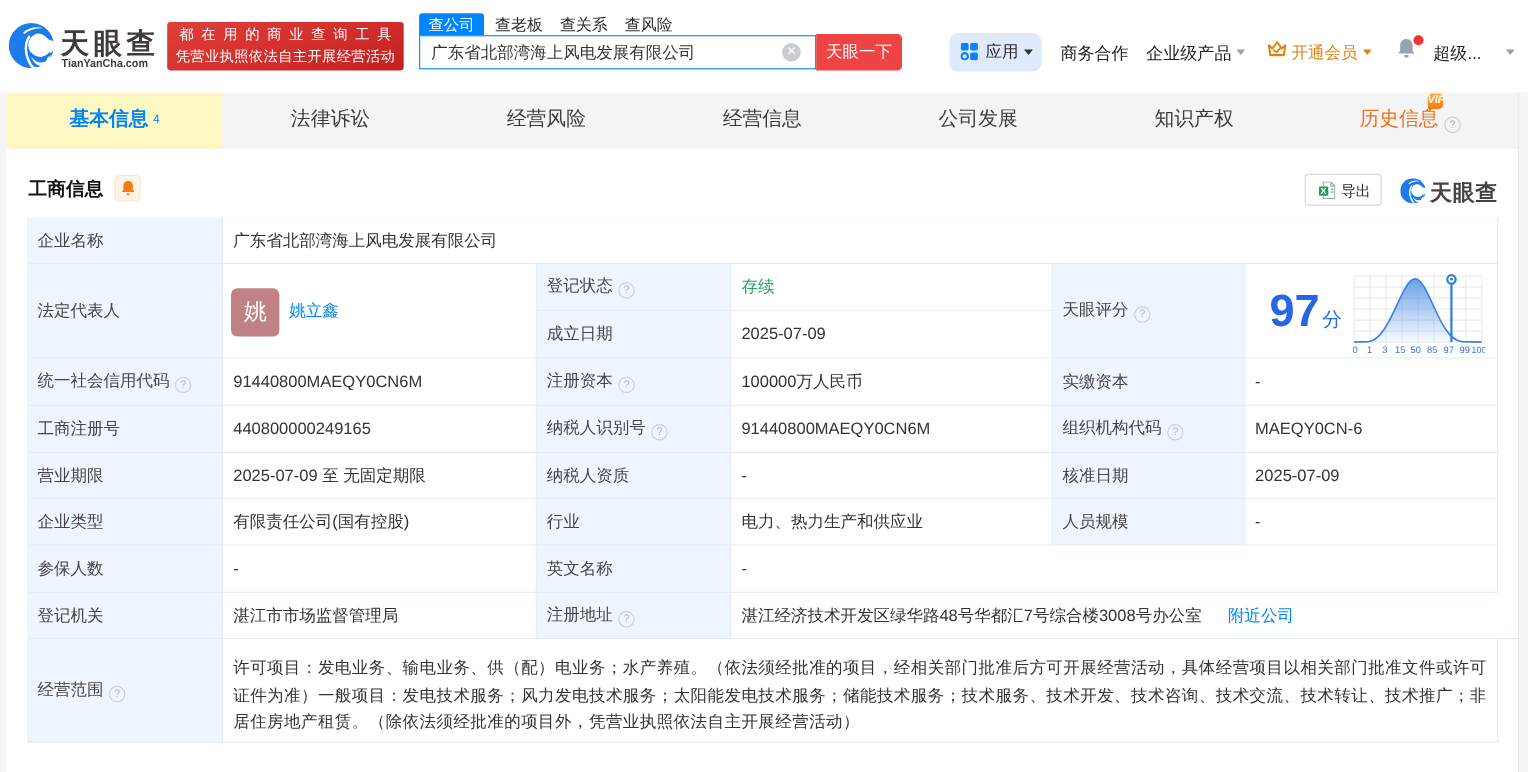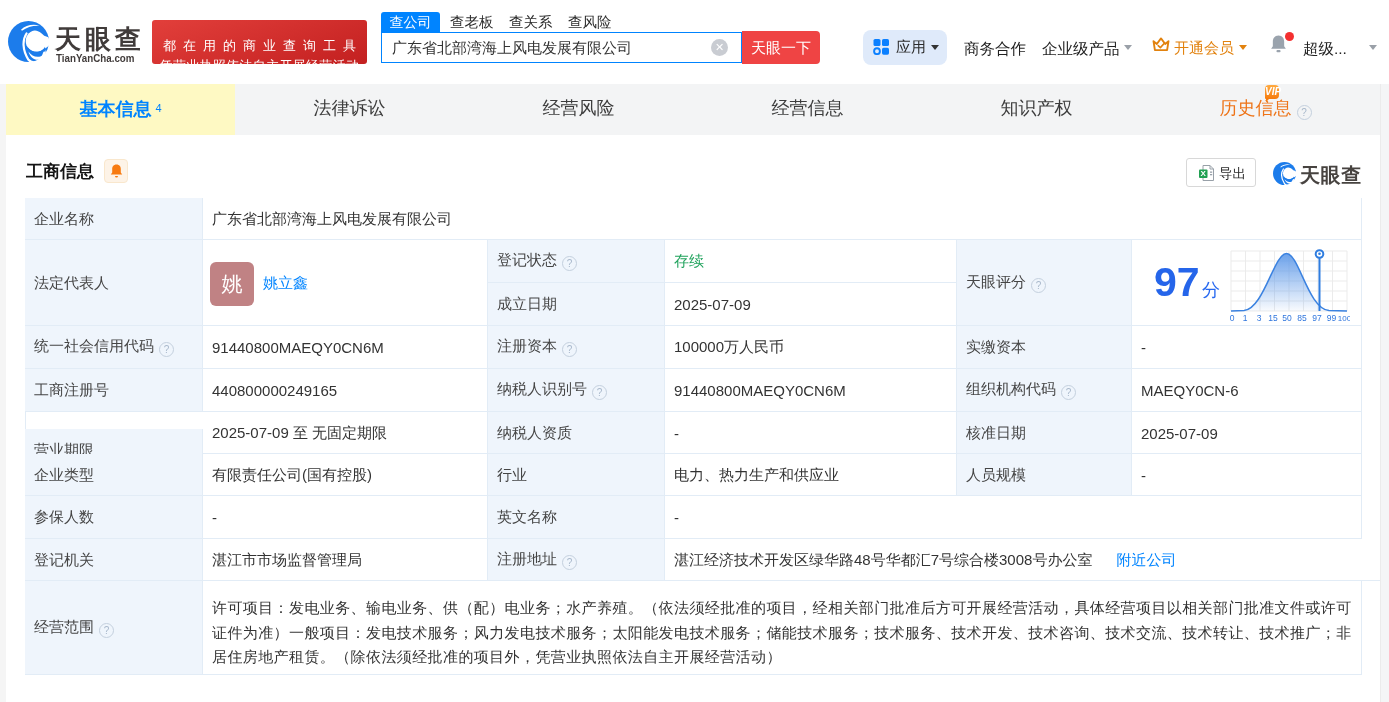"都在用的商业查询工具" #redbadge { padding-top: 17px -> 2px }
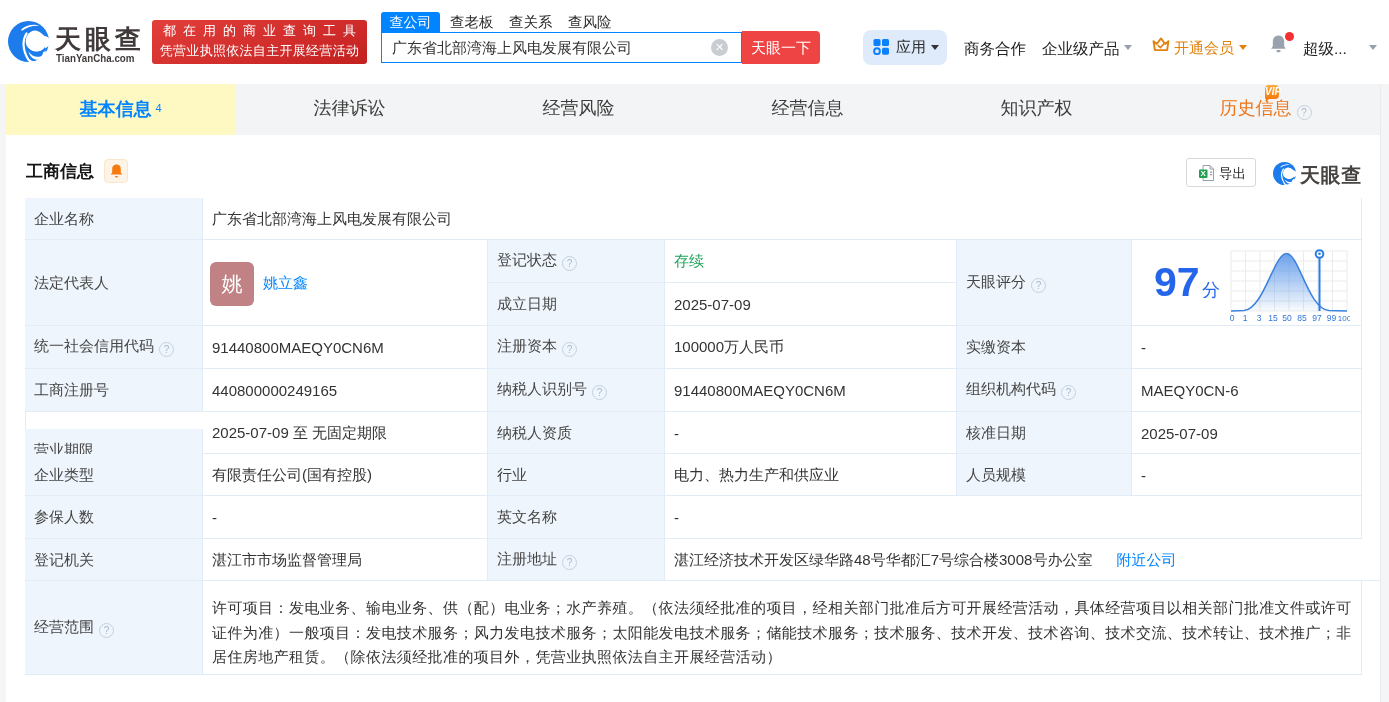"公司发展" div.tab { html: none -> <div>公司发展</div> }
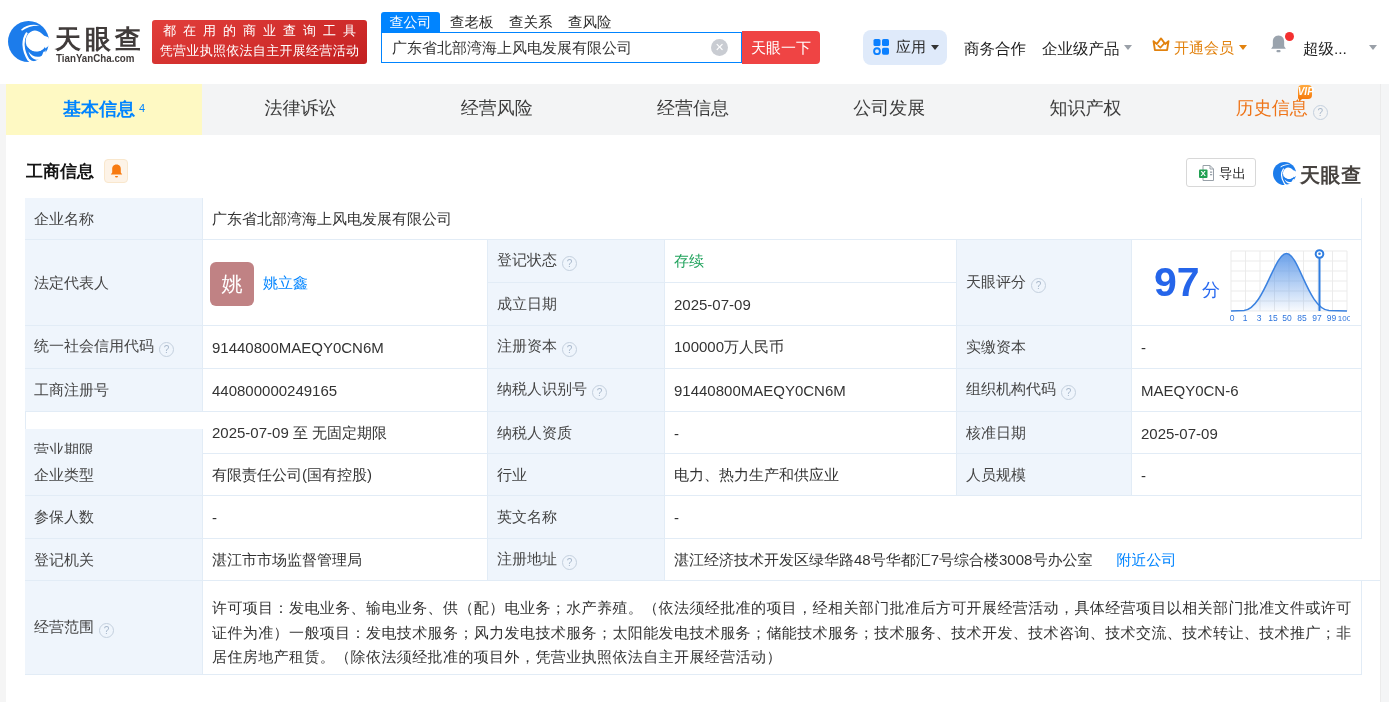"营业期限" div.cell { top: 429px -> 412px }
